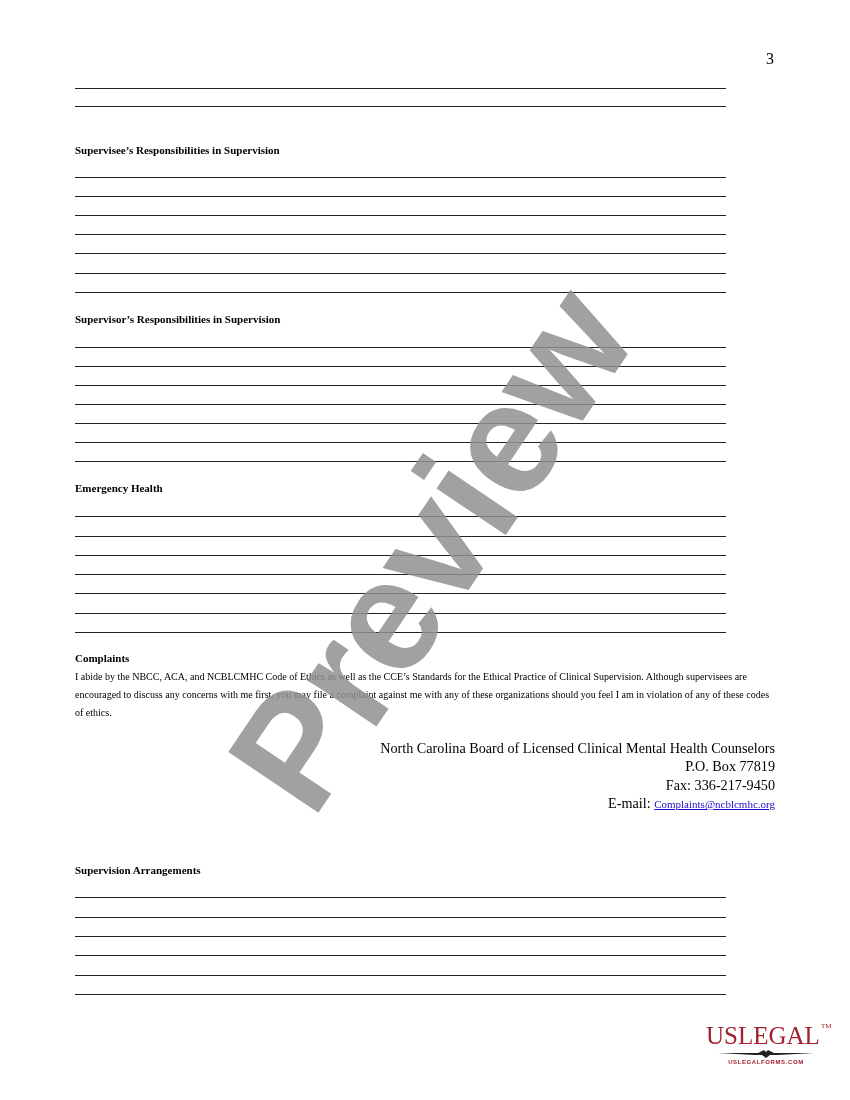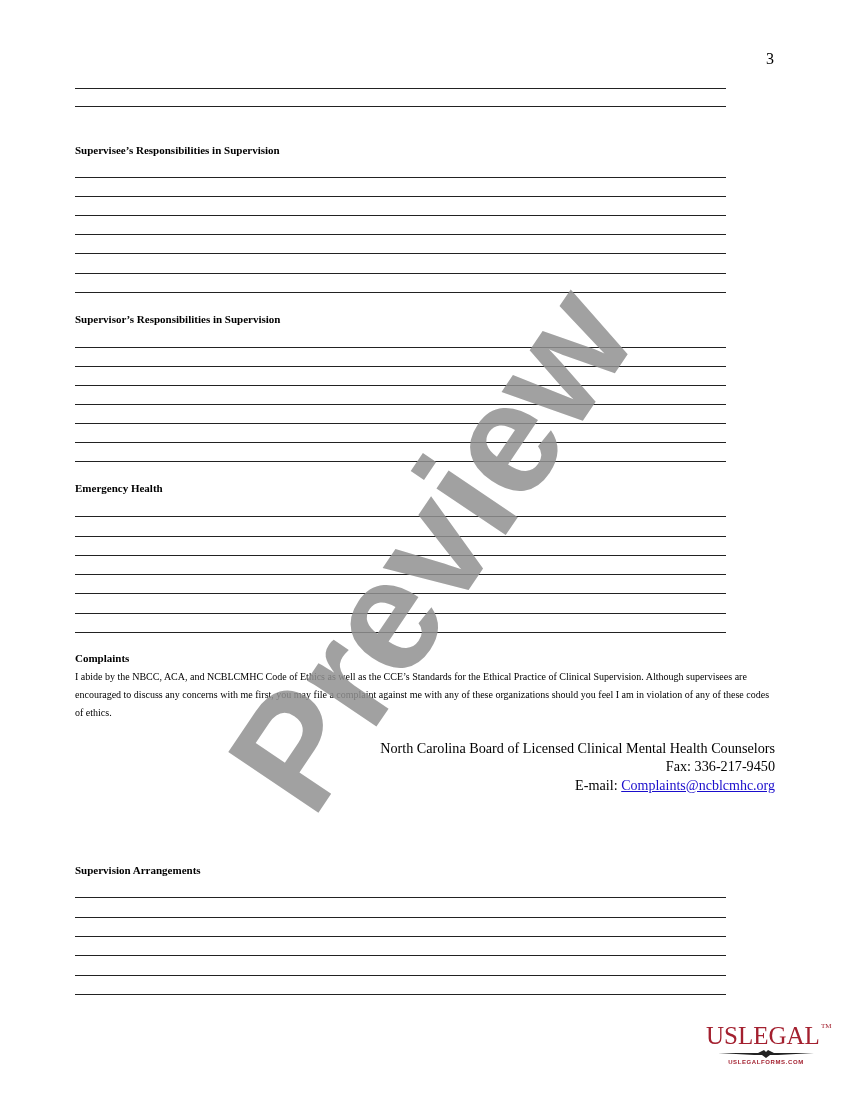"P.O. Box 77819" div { html: none -> <div>P.O. Box 77819</div> }
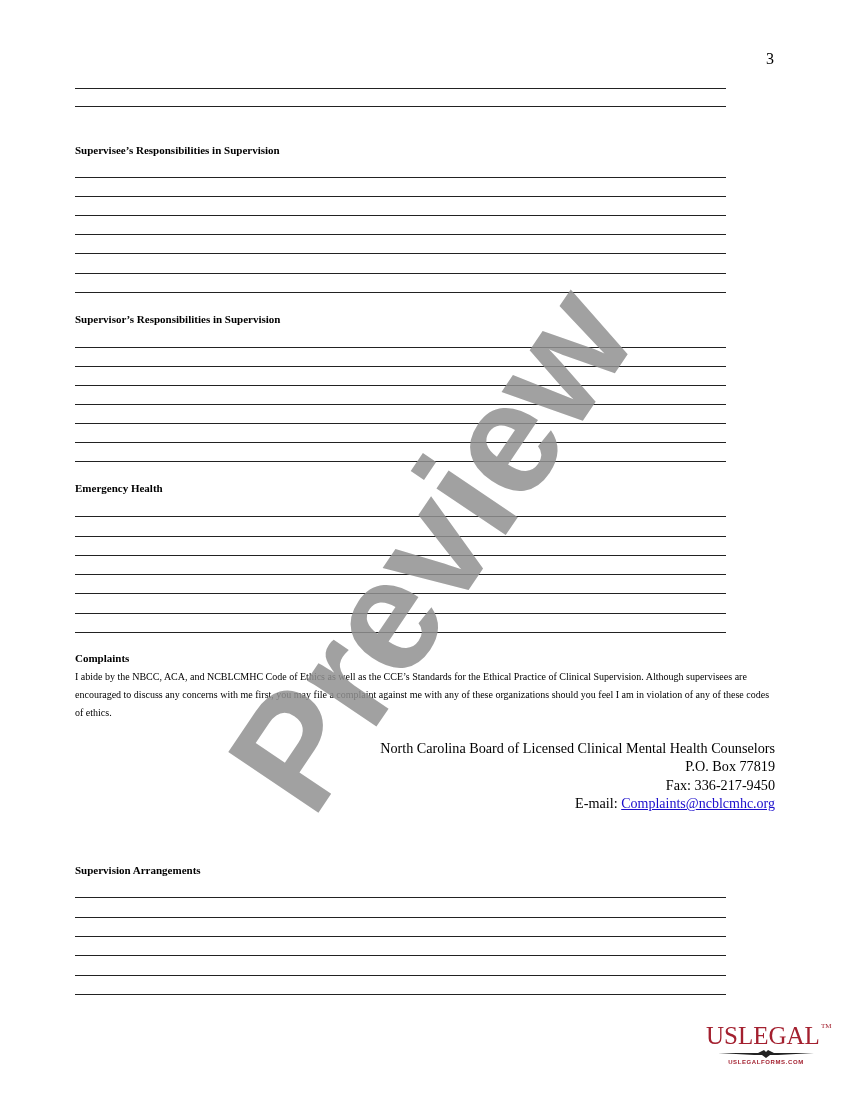"Complaints@ncblcmhc.org" .center-block a { font-size: 14px -> 11px }
